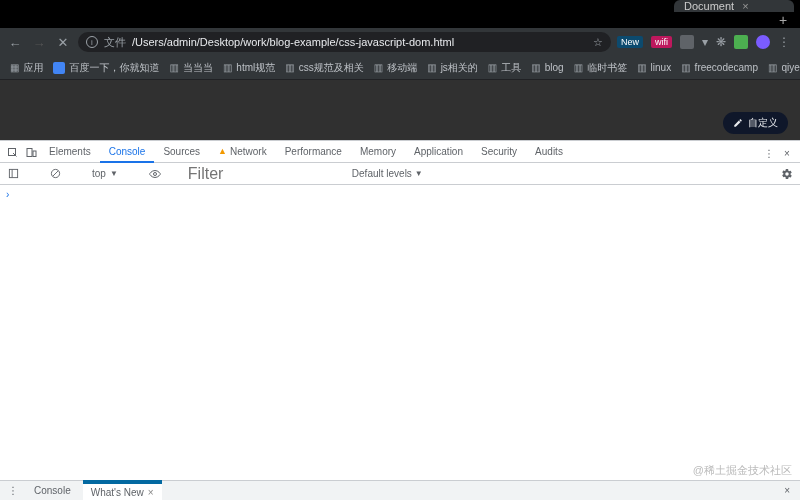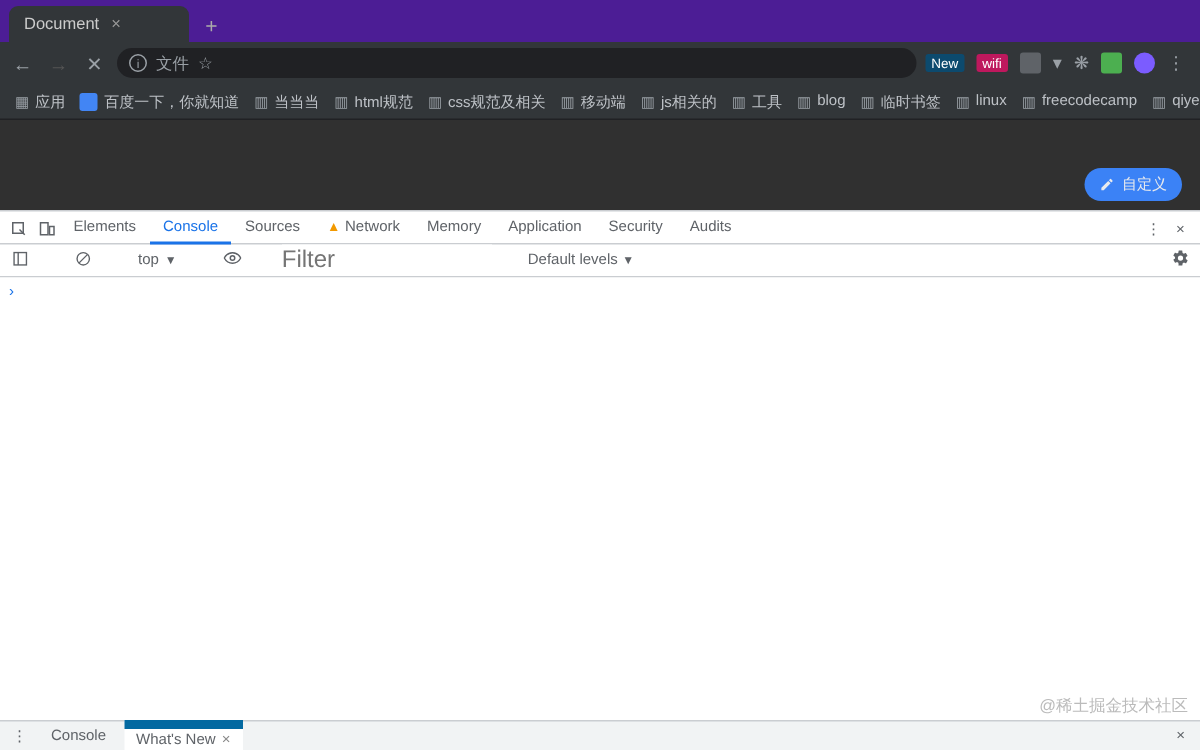"Document" .tab-strip { background: #4c1d95 -> #000000; flex-direction: none -> column }
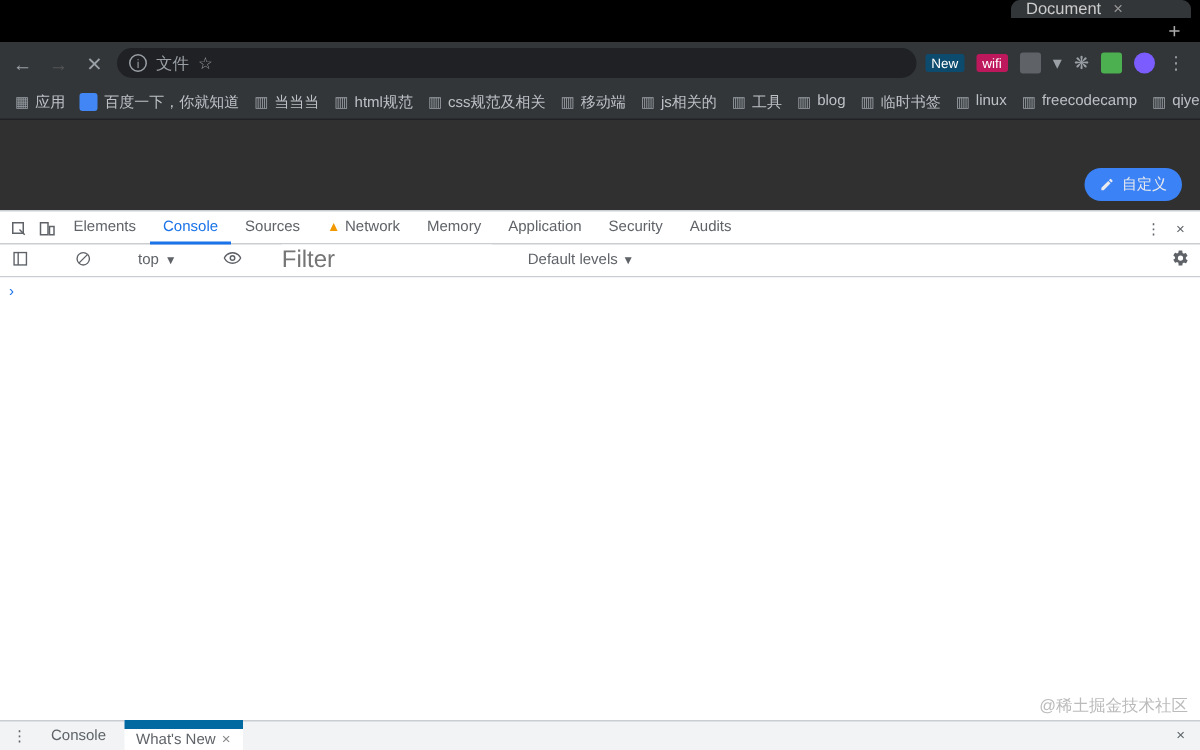"/Users/admin/Desktop/work/blog-example/c" span.url { html: none -> <span>/Users/admin/Desktop/work/blog-example/css-javascript-dom.html</span> }
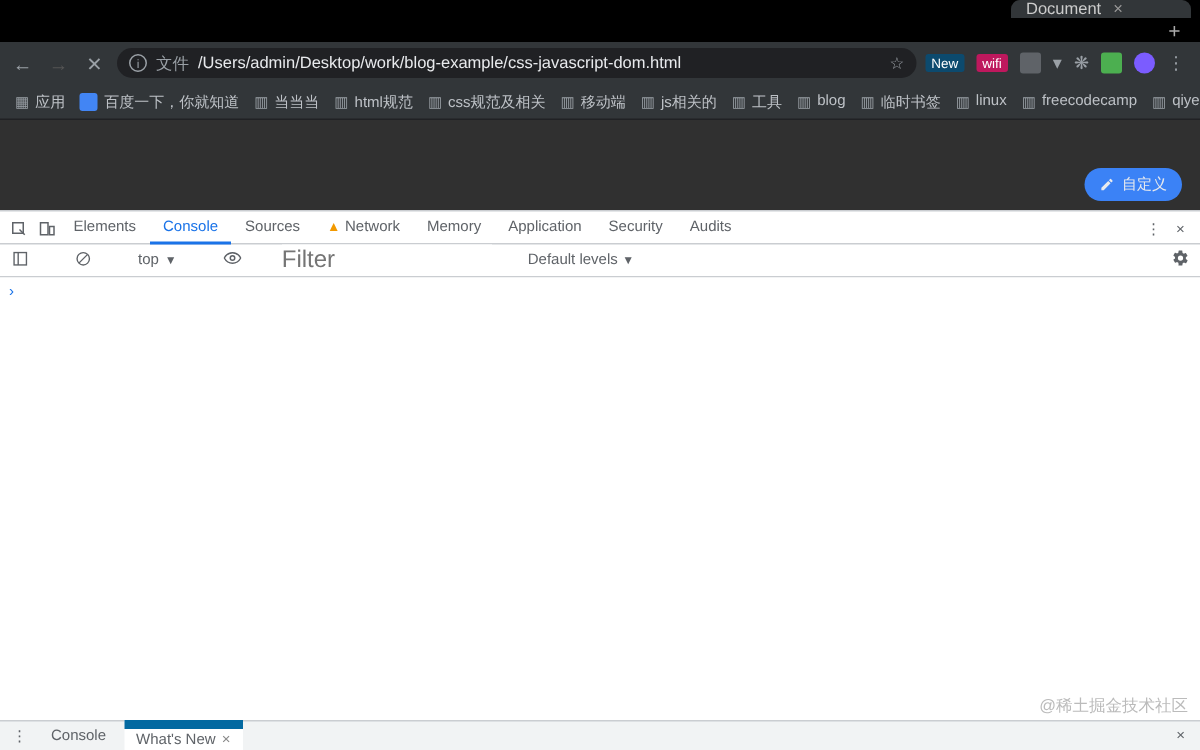"自定义" .customize { background: #3b82f6 -> #0f172a }
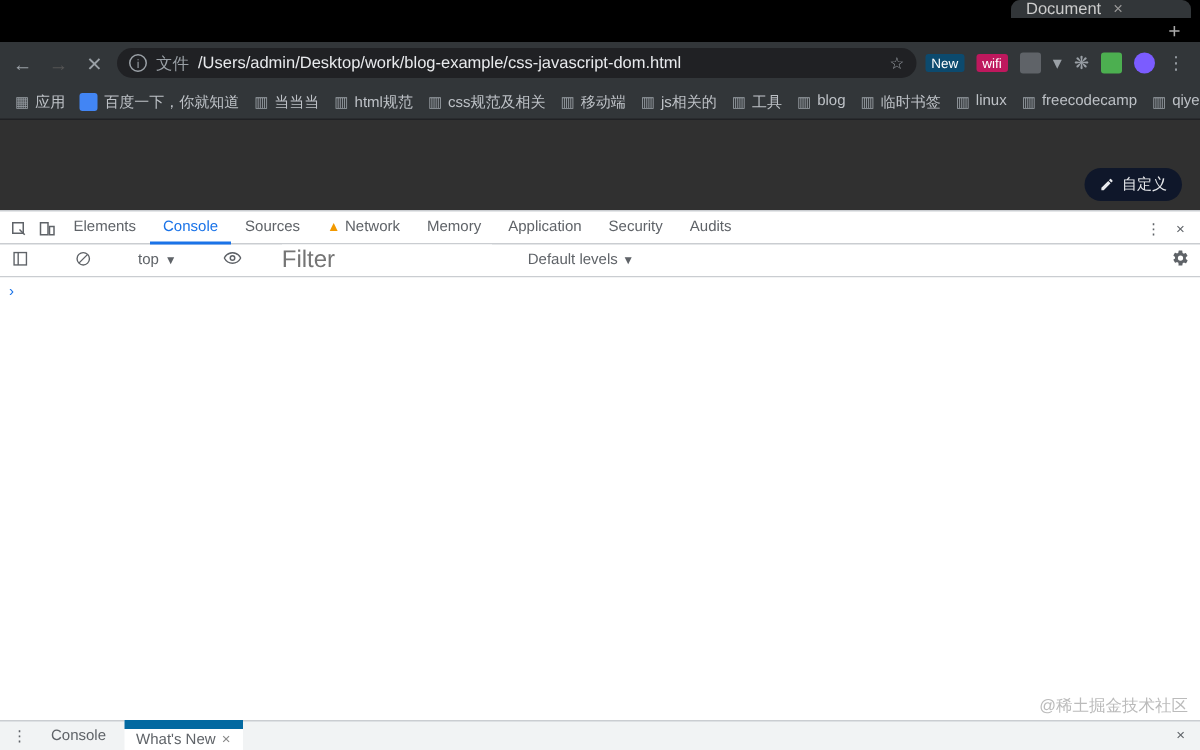"Performance" div.dt-tab { html: none -> <div> <span>Performance</span> </div> }
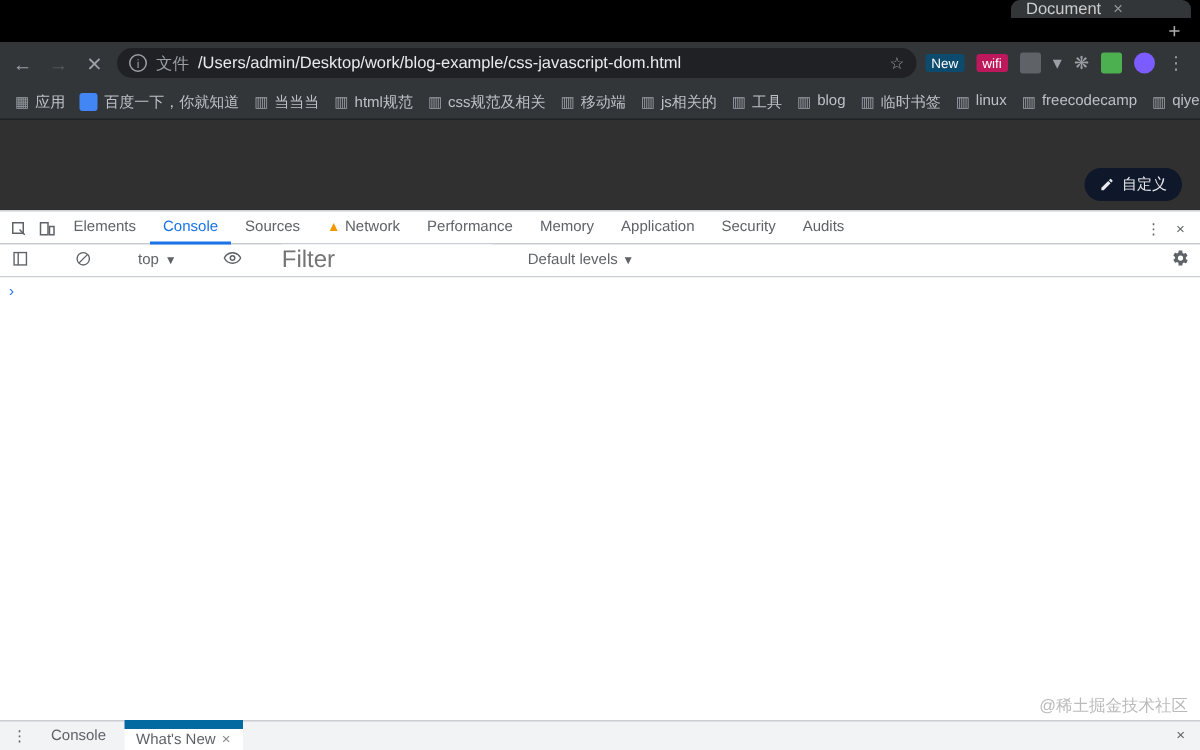"top" .dt-filter { align-items: none -> center }
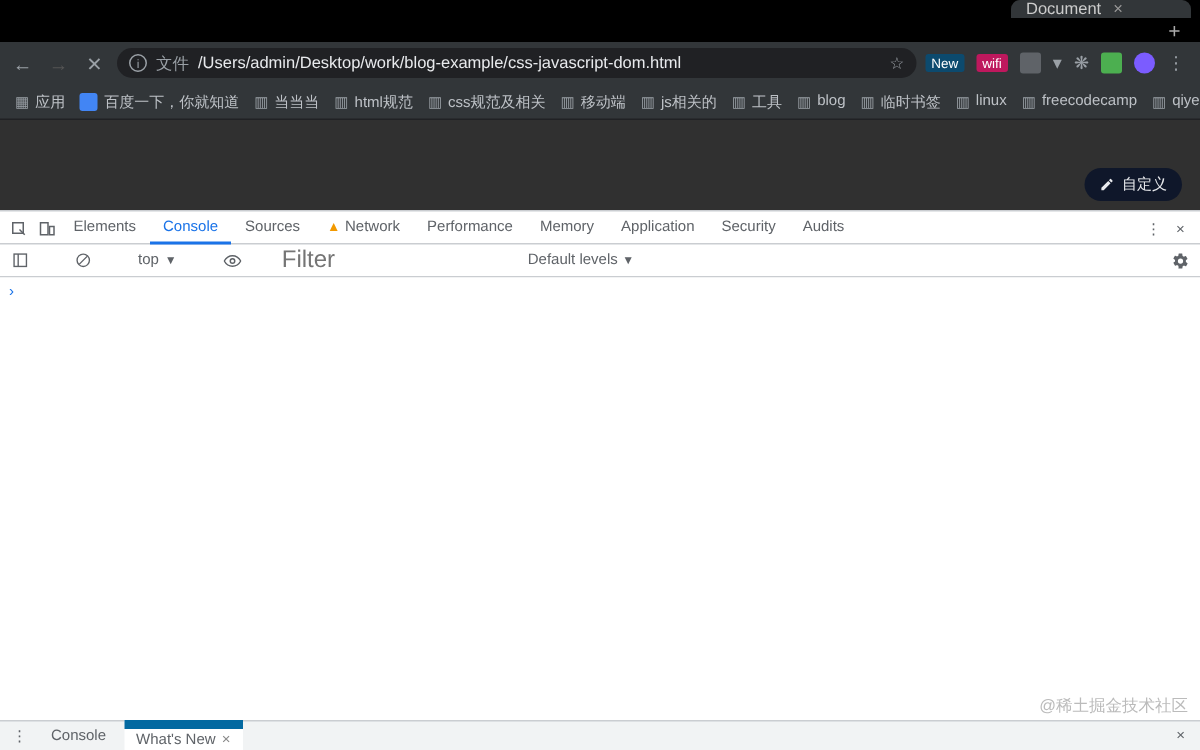"What's New" .drawer .d-tab.active { border-top: 6px solid #0369a1 -> 4px solid #0369a1 }
